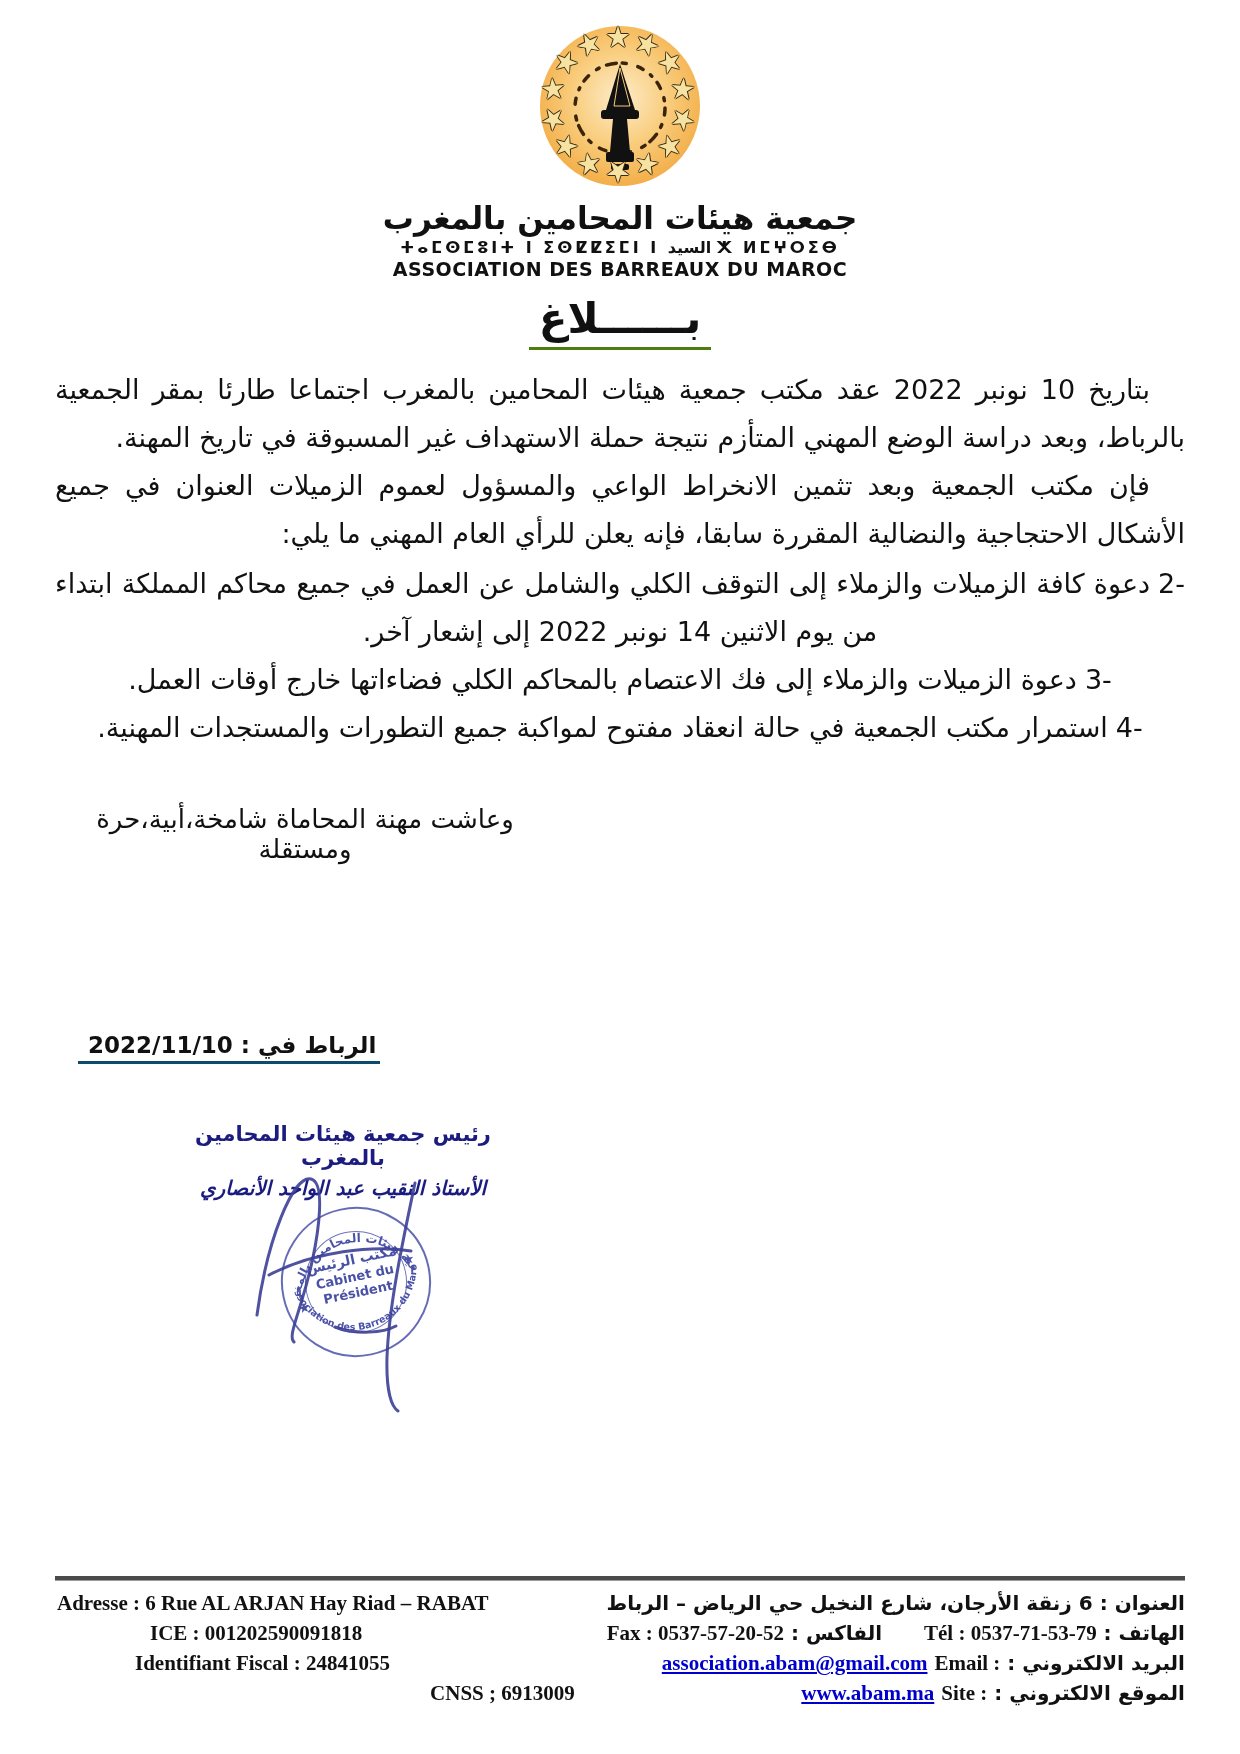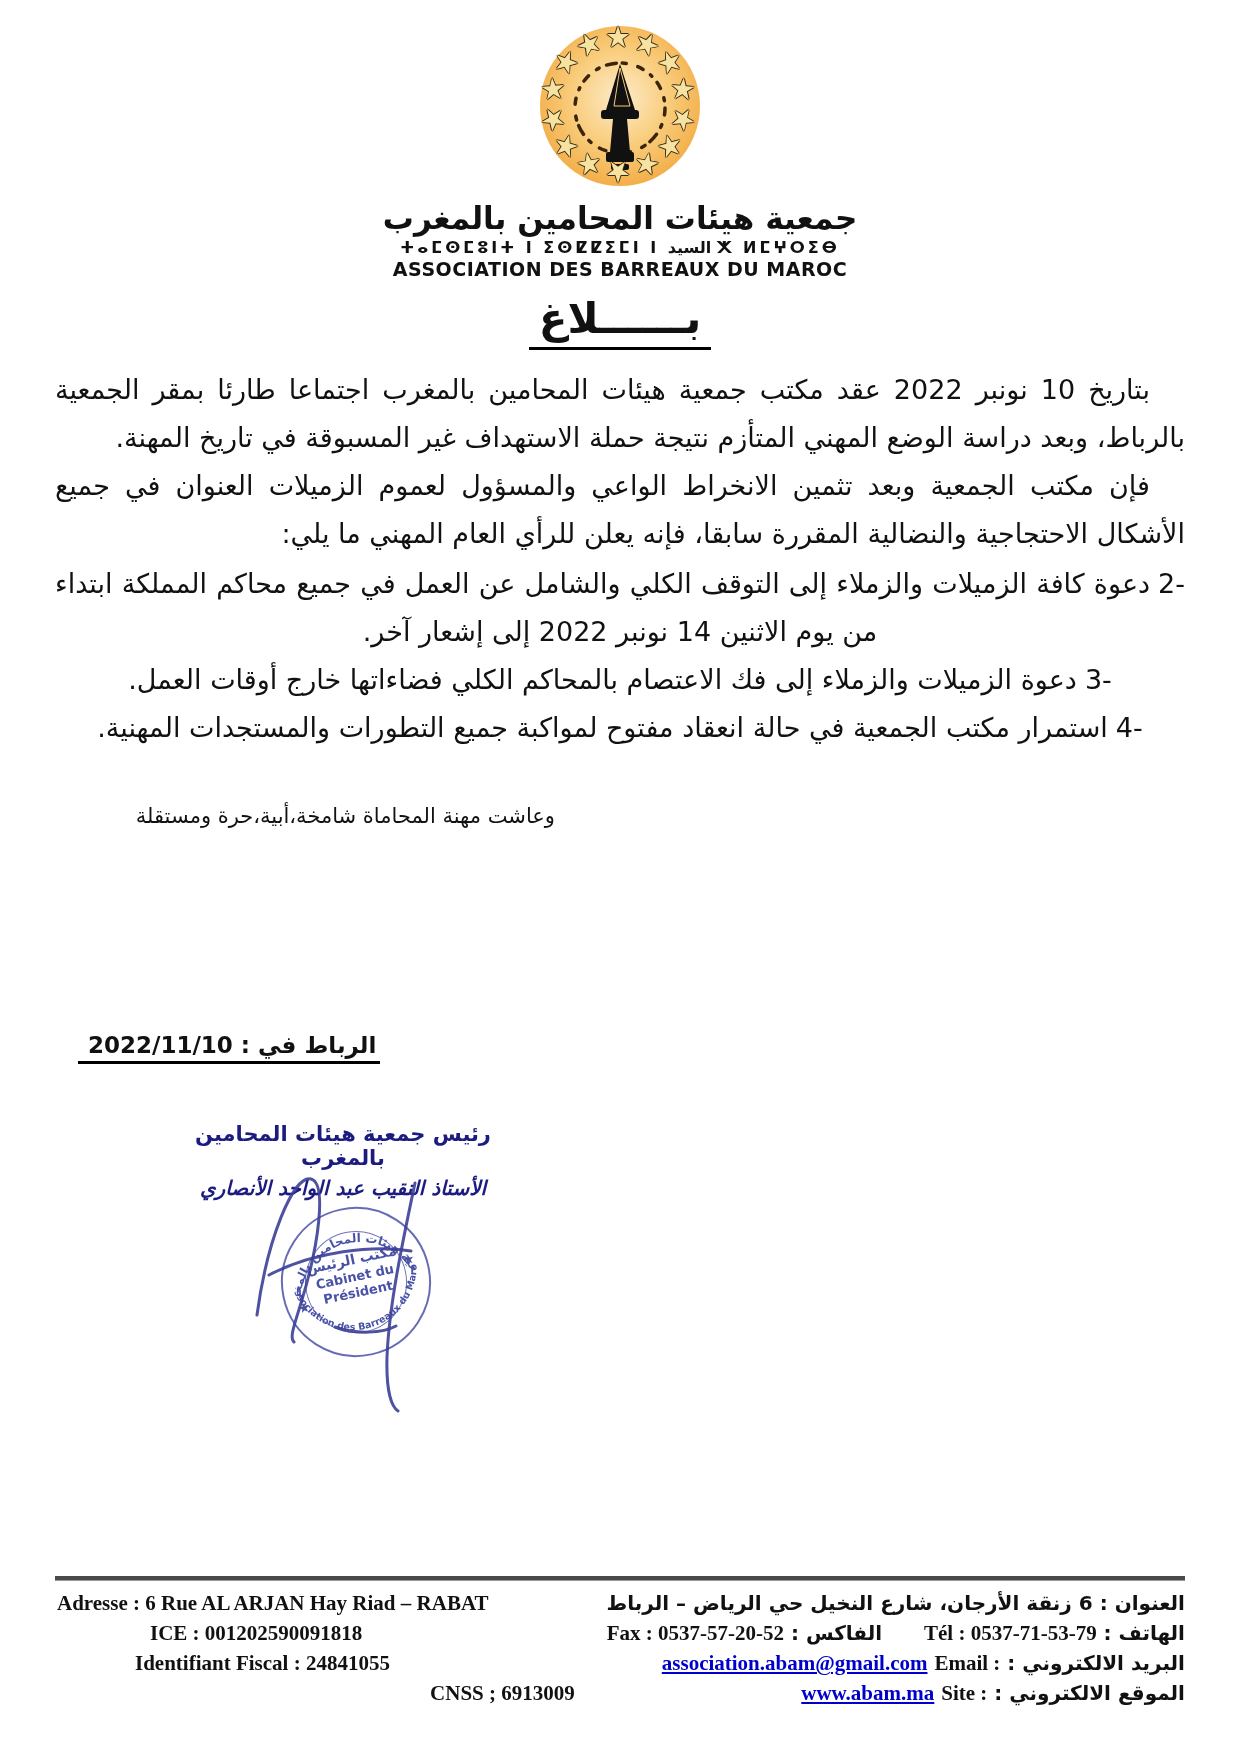"بــــــلاغ" .doc-title { border-bottom: 3px solid #000000 -> 3px solid #4d7c0f }
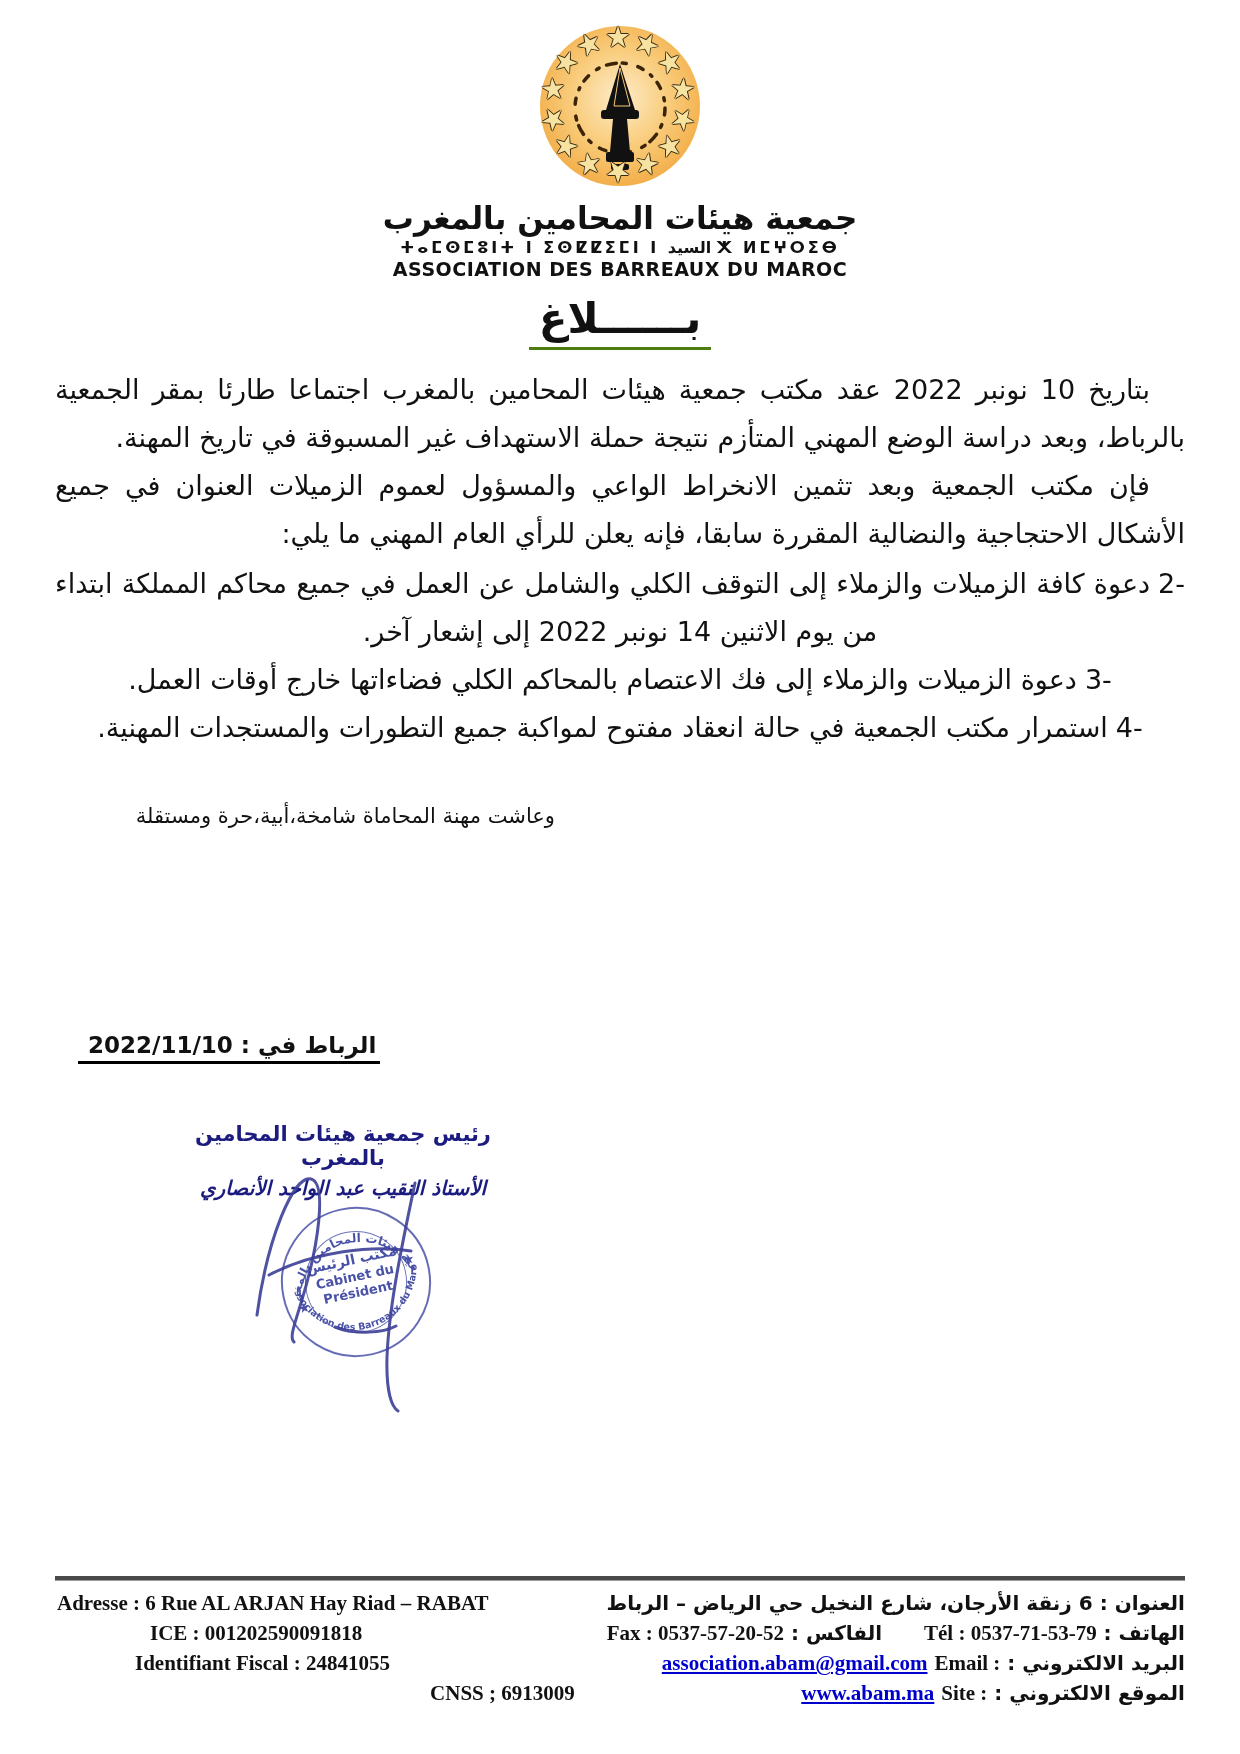"وعاشت مهنة المحاماة شامخة،أبية،حرة" .closing { font-size: 21px -> 26px; text-align: right -> center }
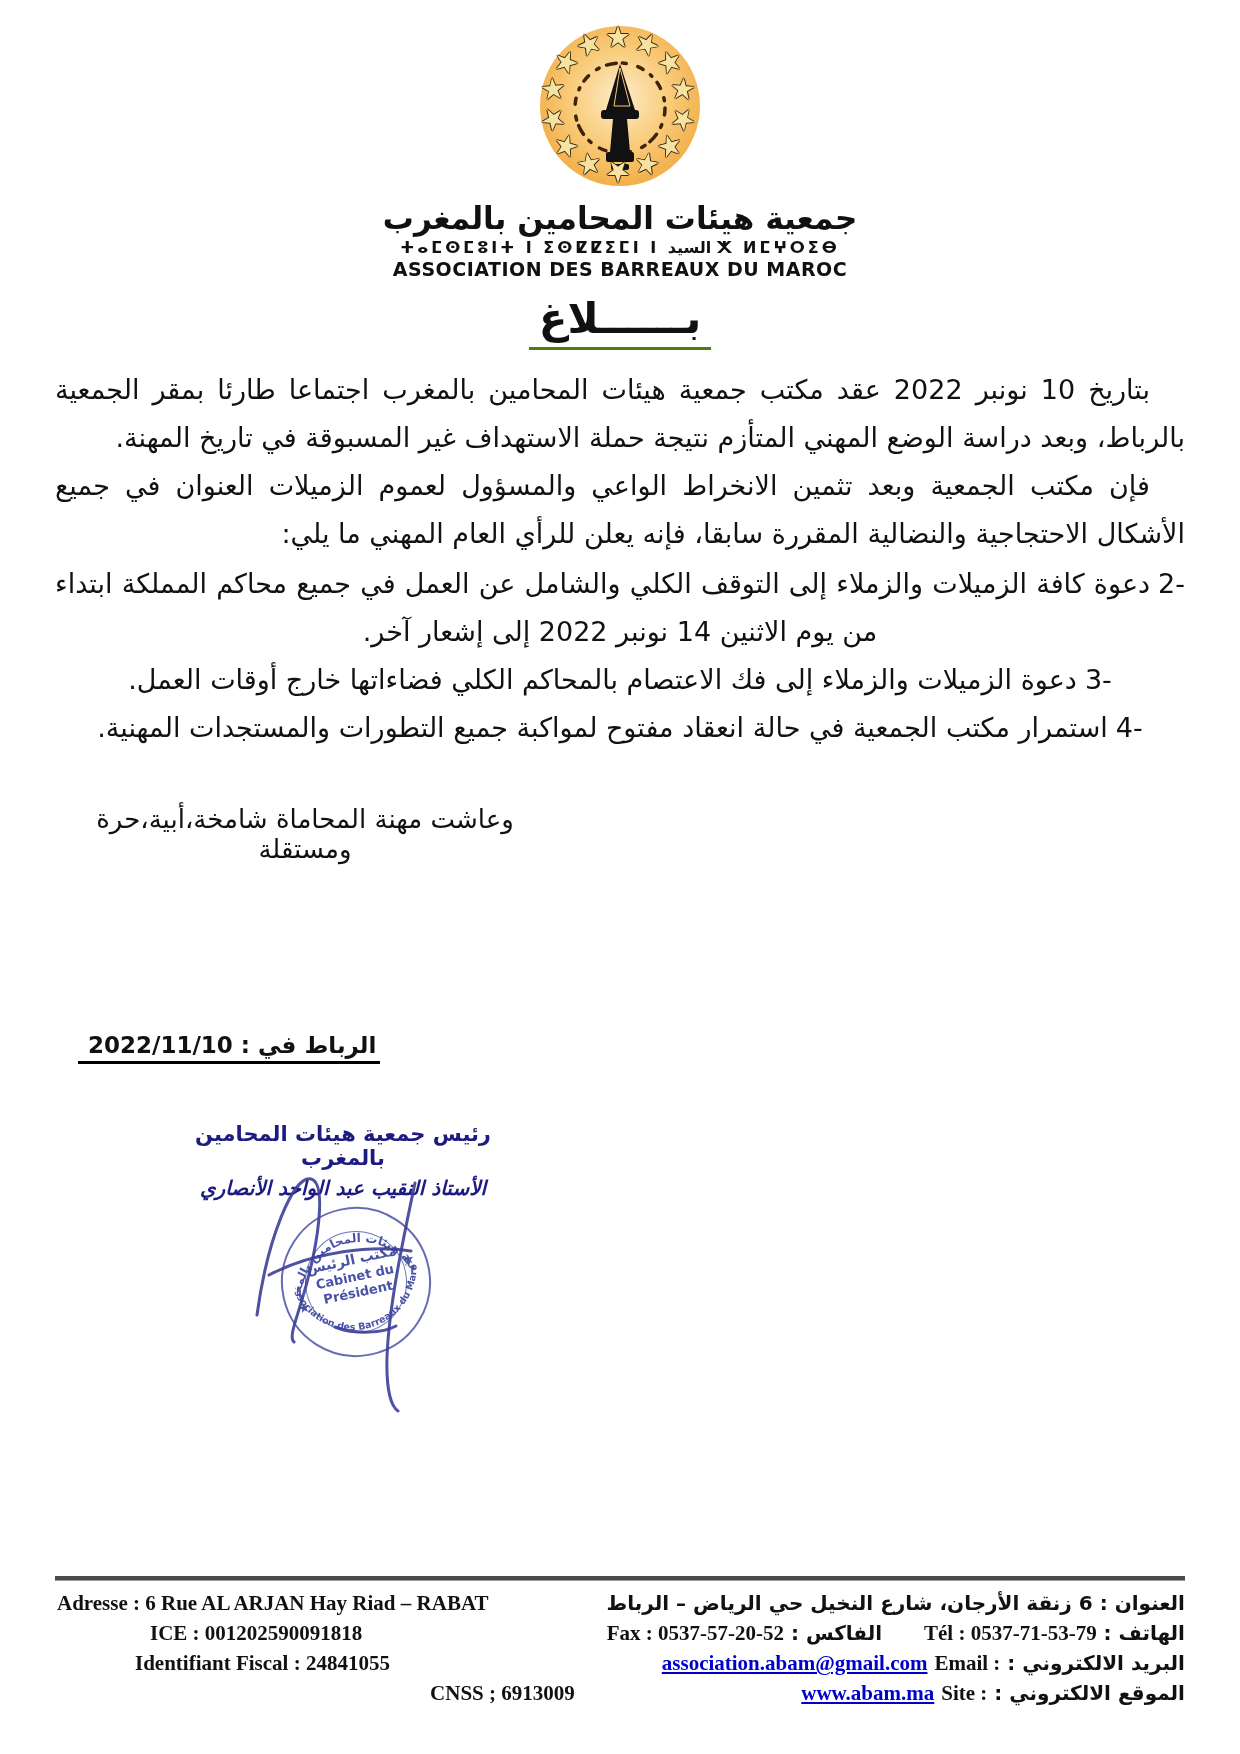"الرباط في : 2022/11/10" .date-line { border-bottom: 3px solid #000000 -> 3px solid #0c4a6e }
